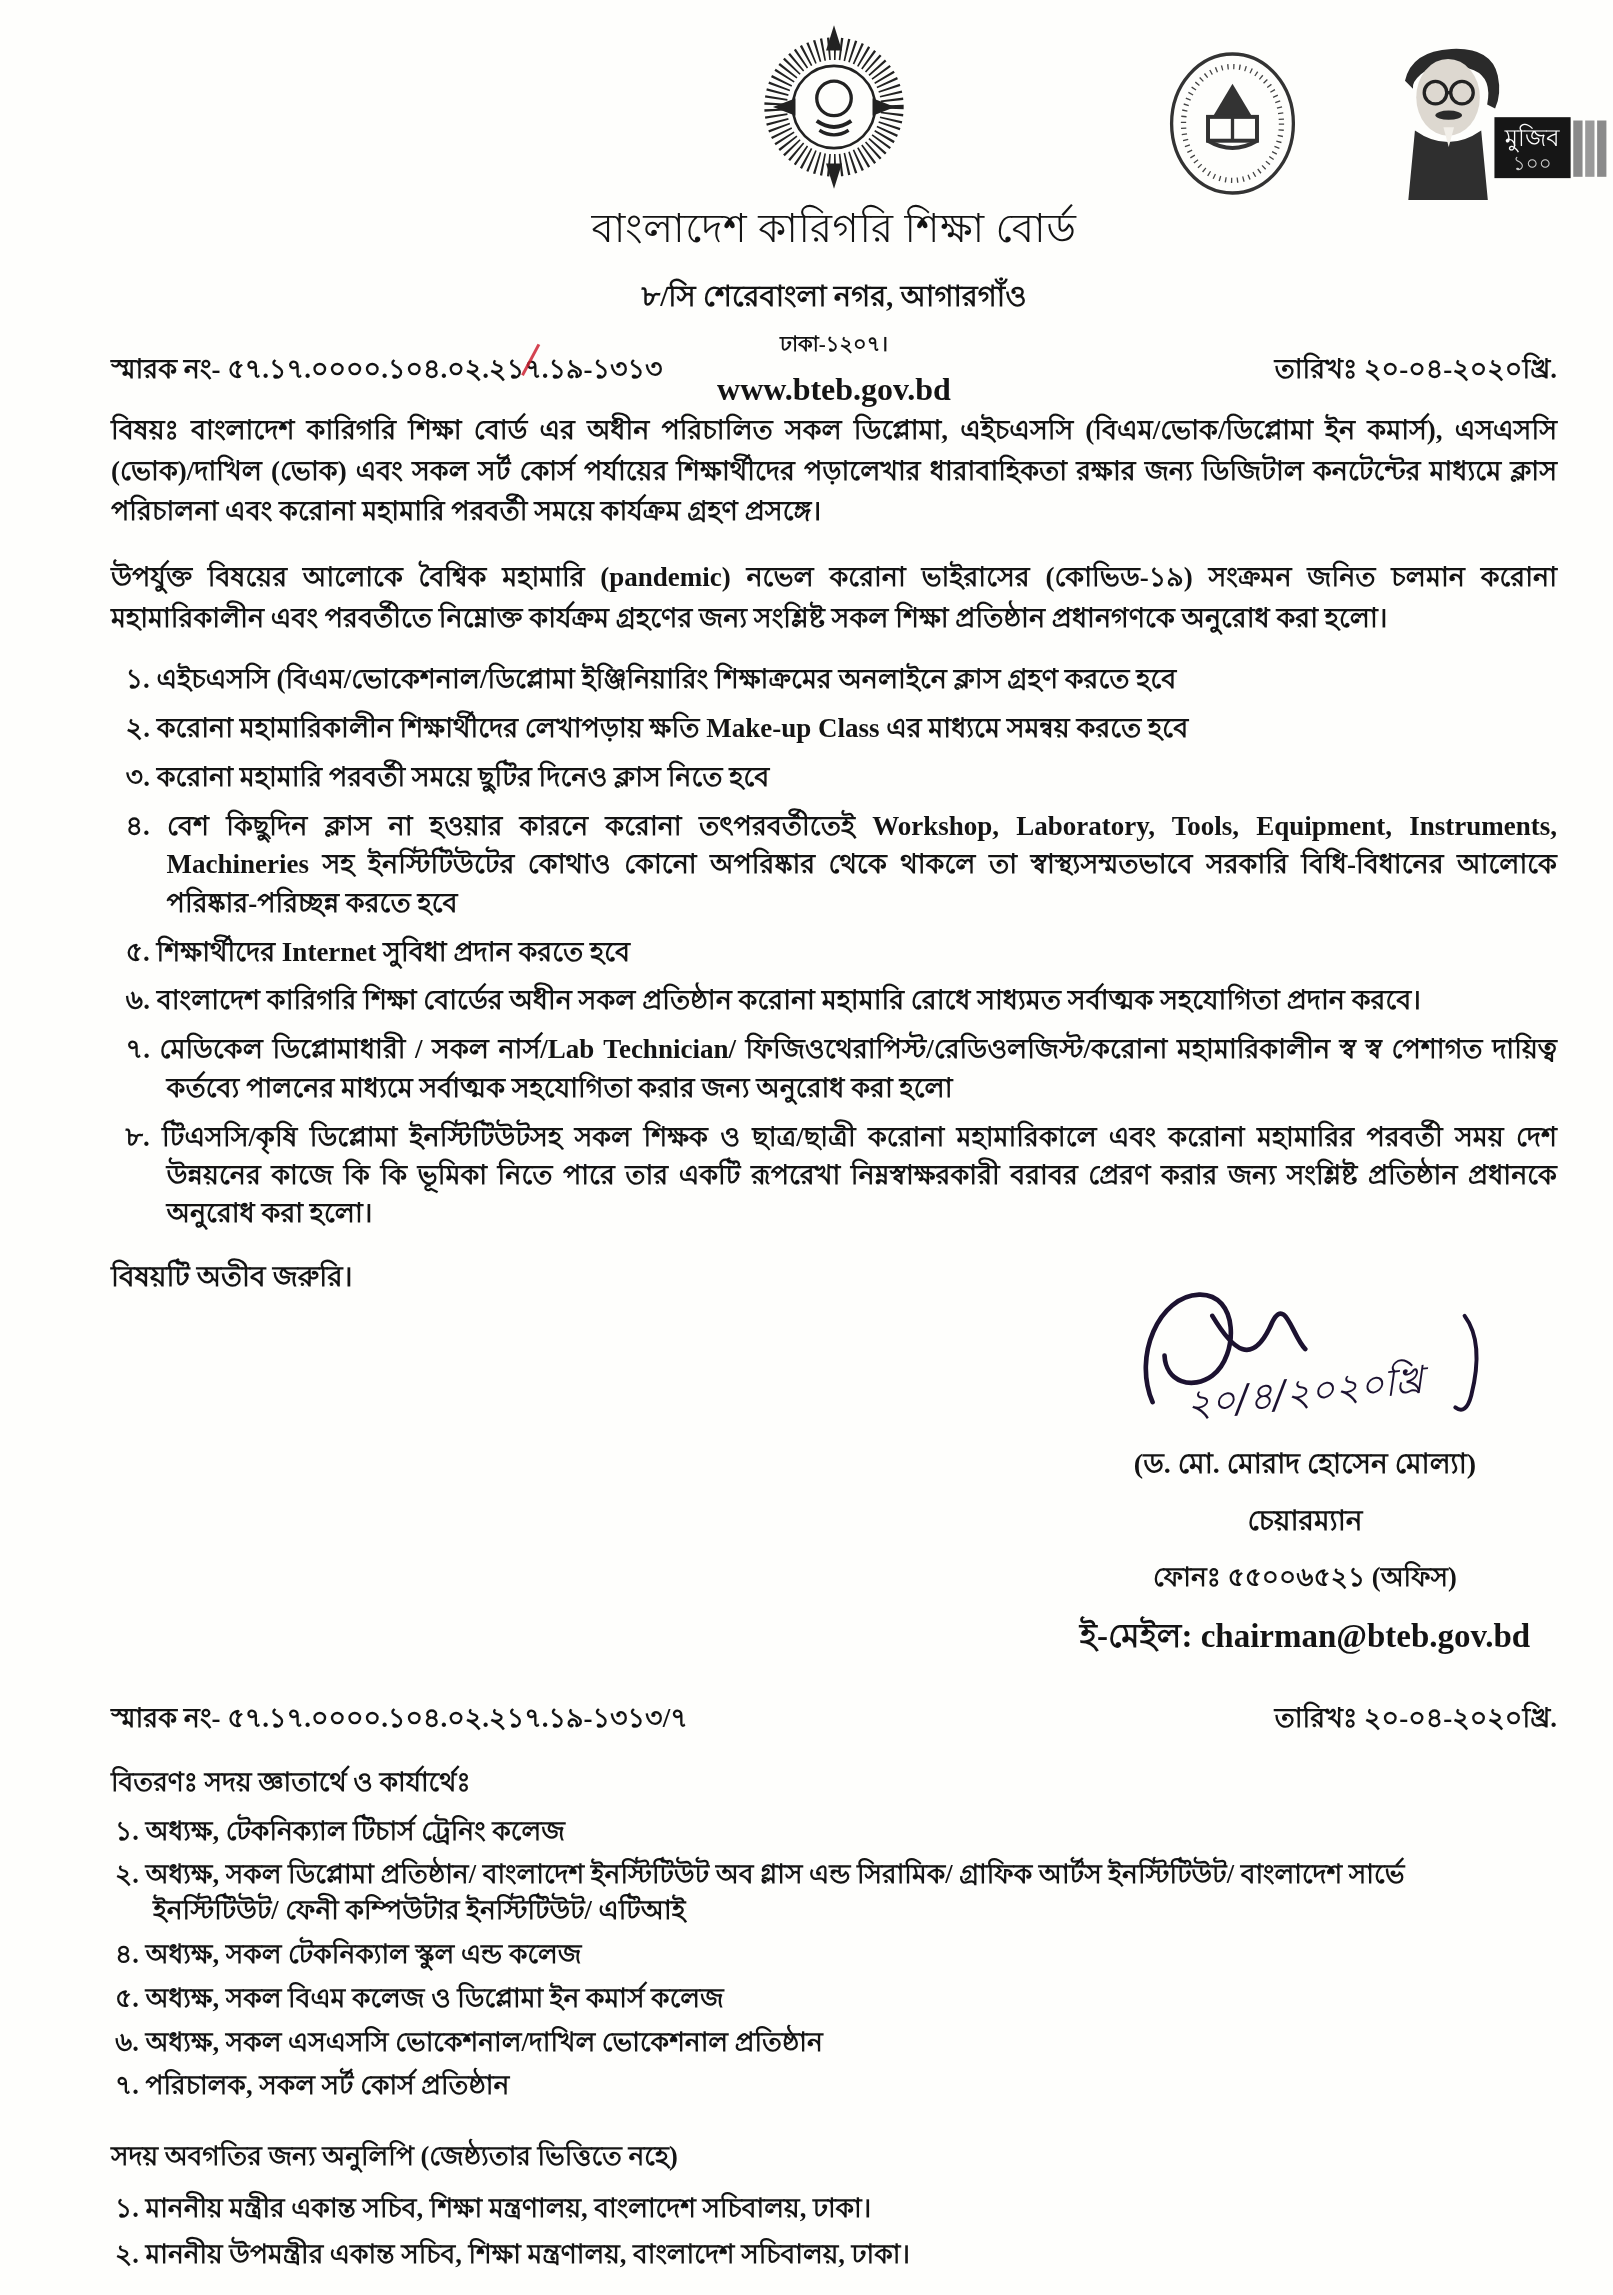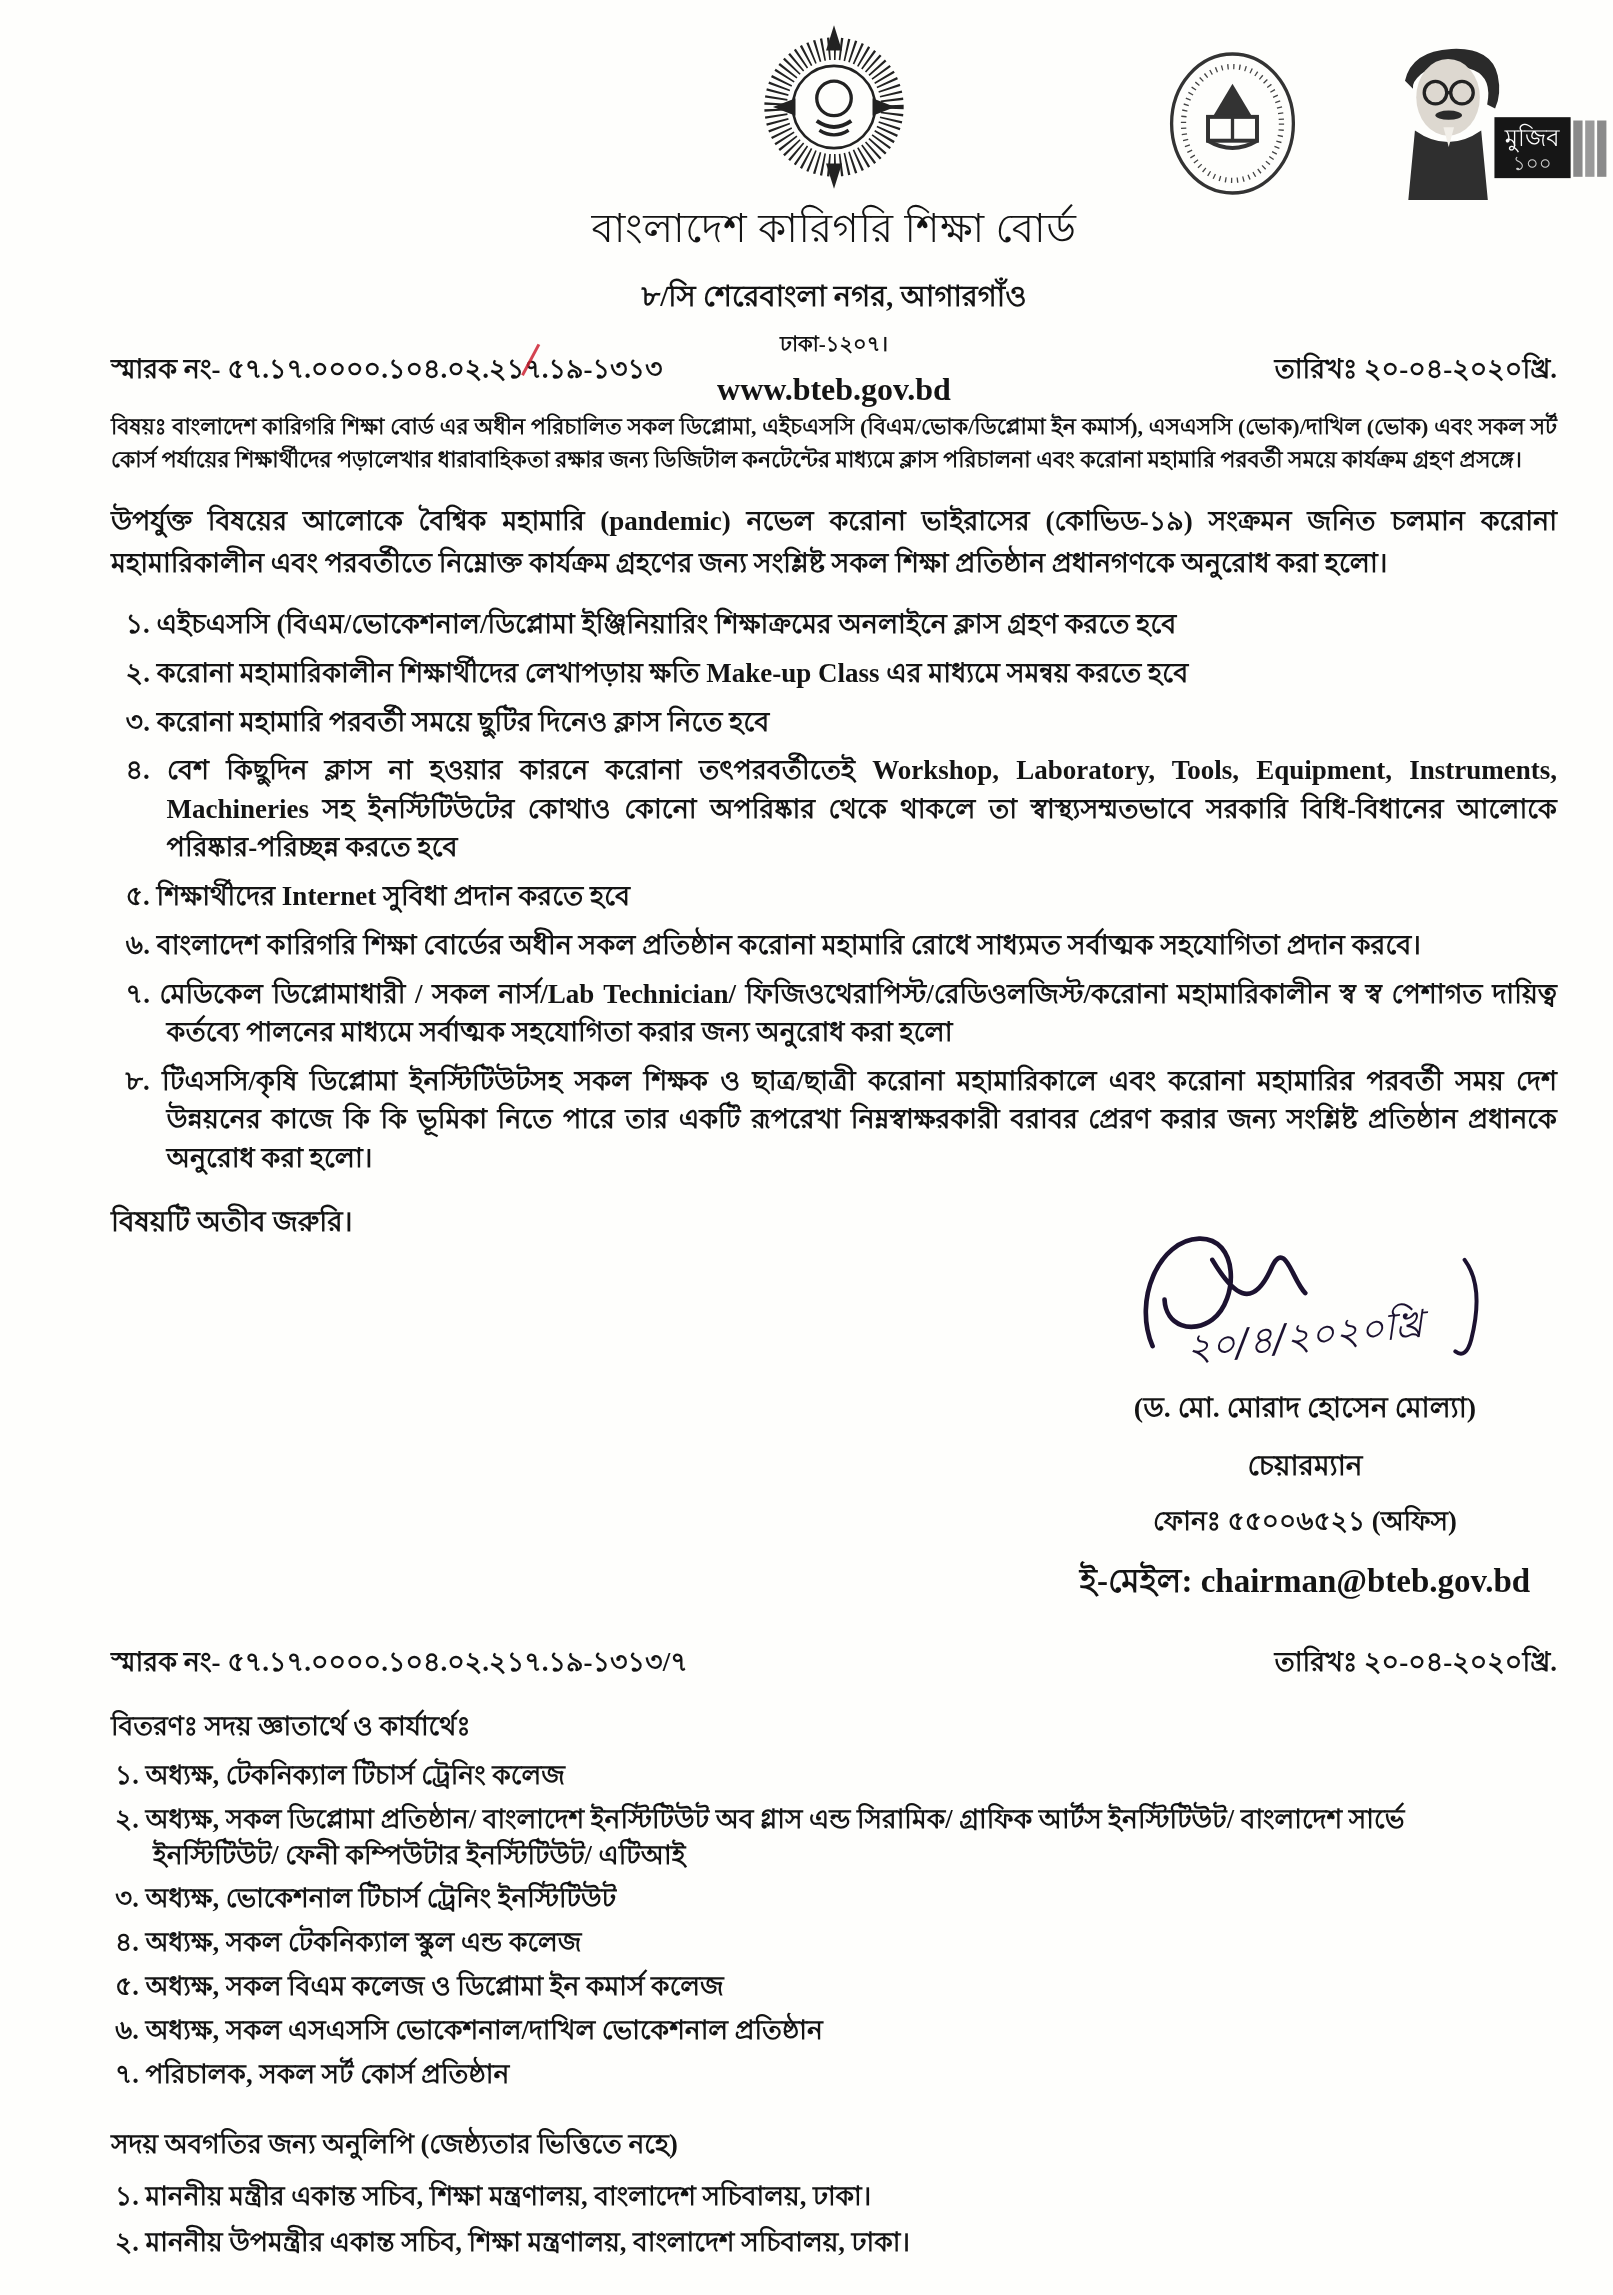"বিষয়ঃ বাংলাদেশ কারিগরি শিক্ষা বোর্ড" .subject { font-size: 22px -> 27px }
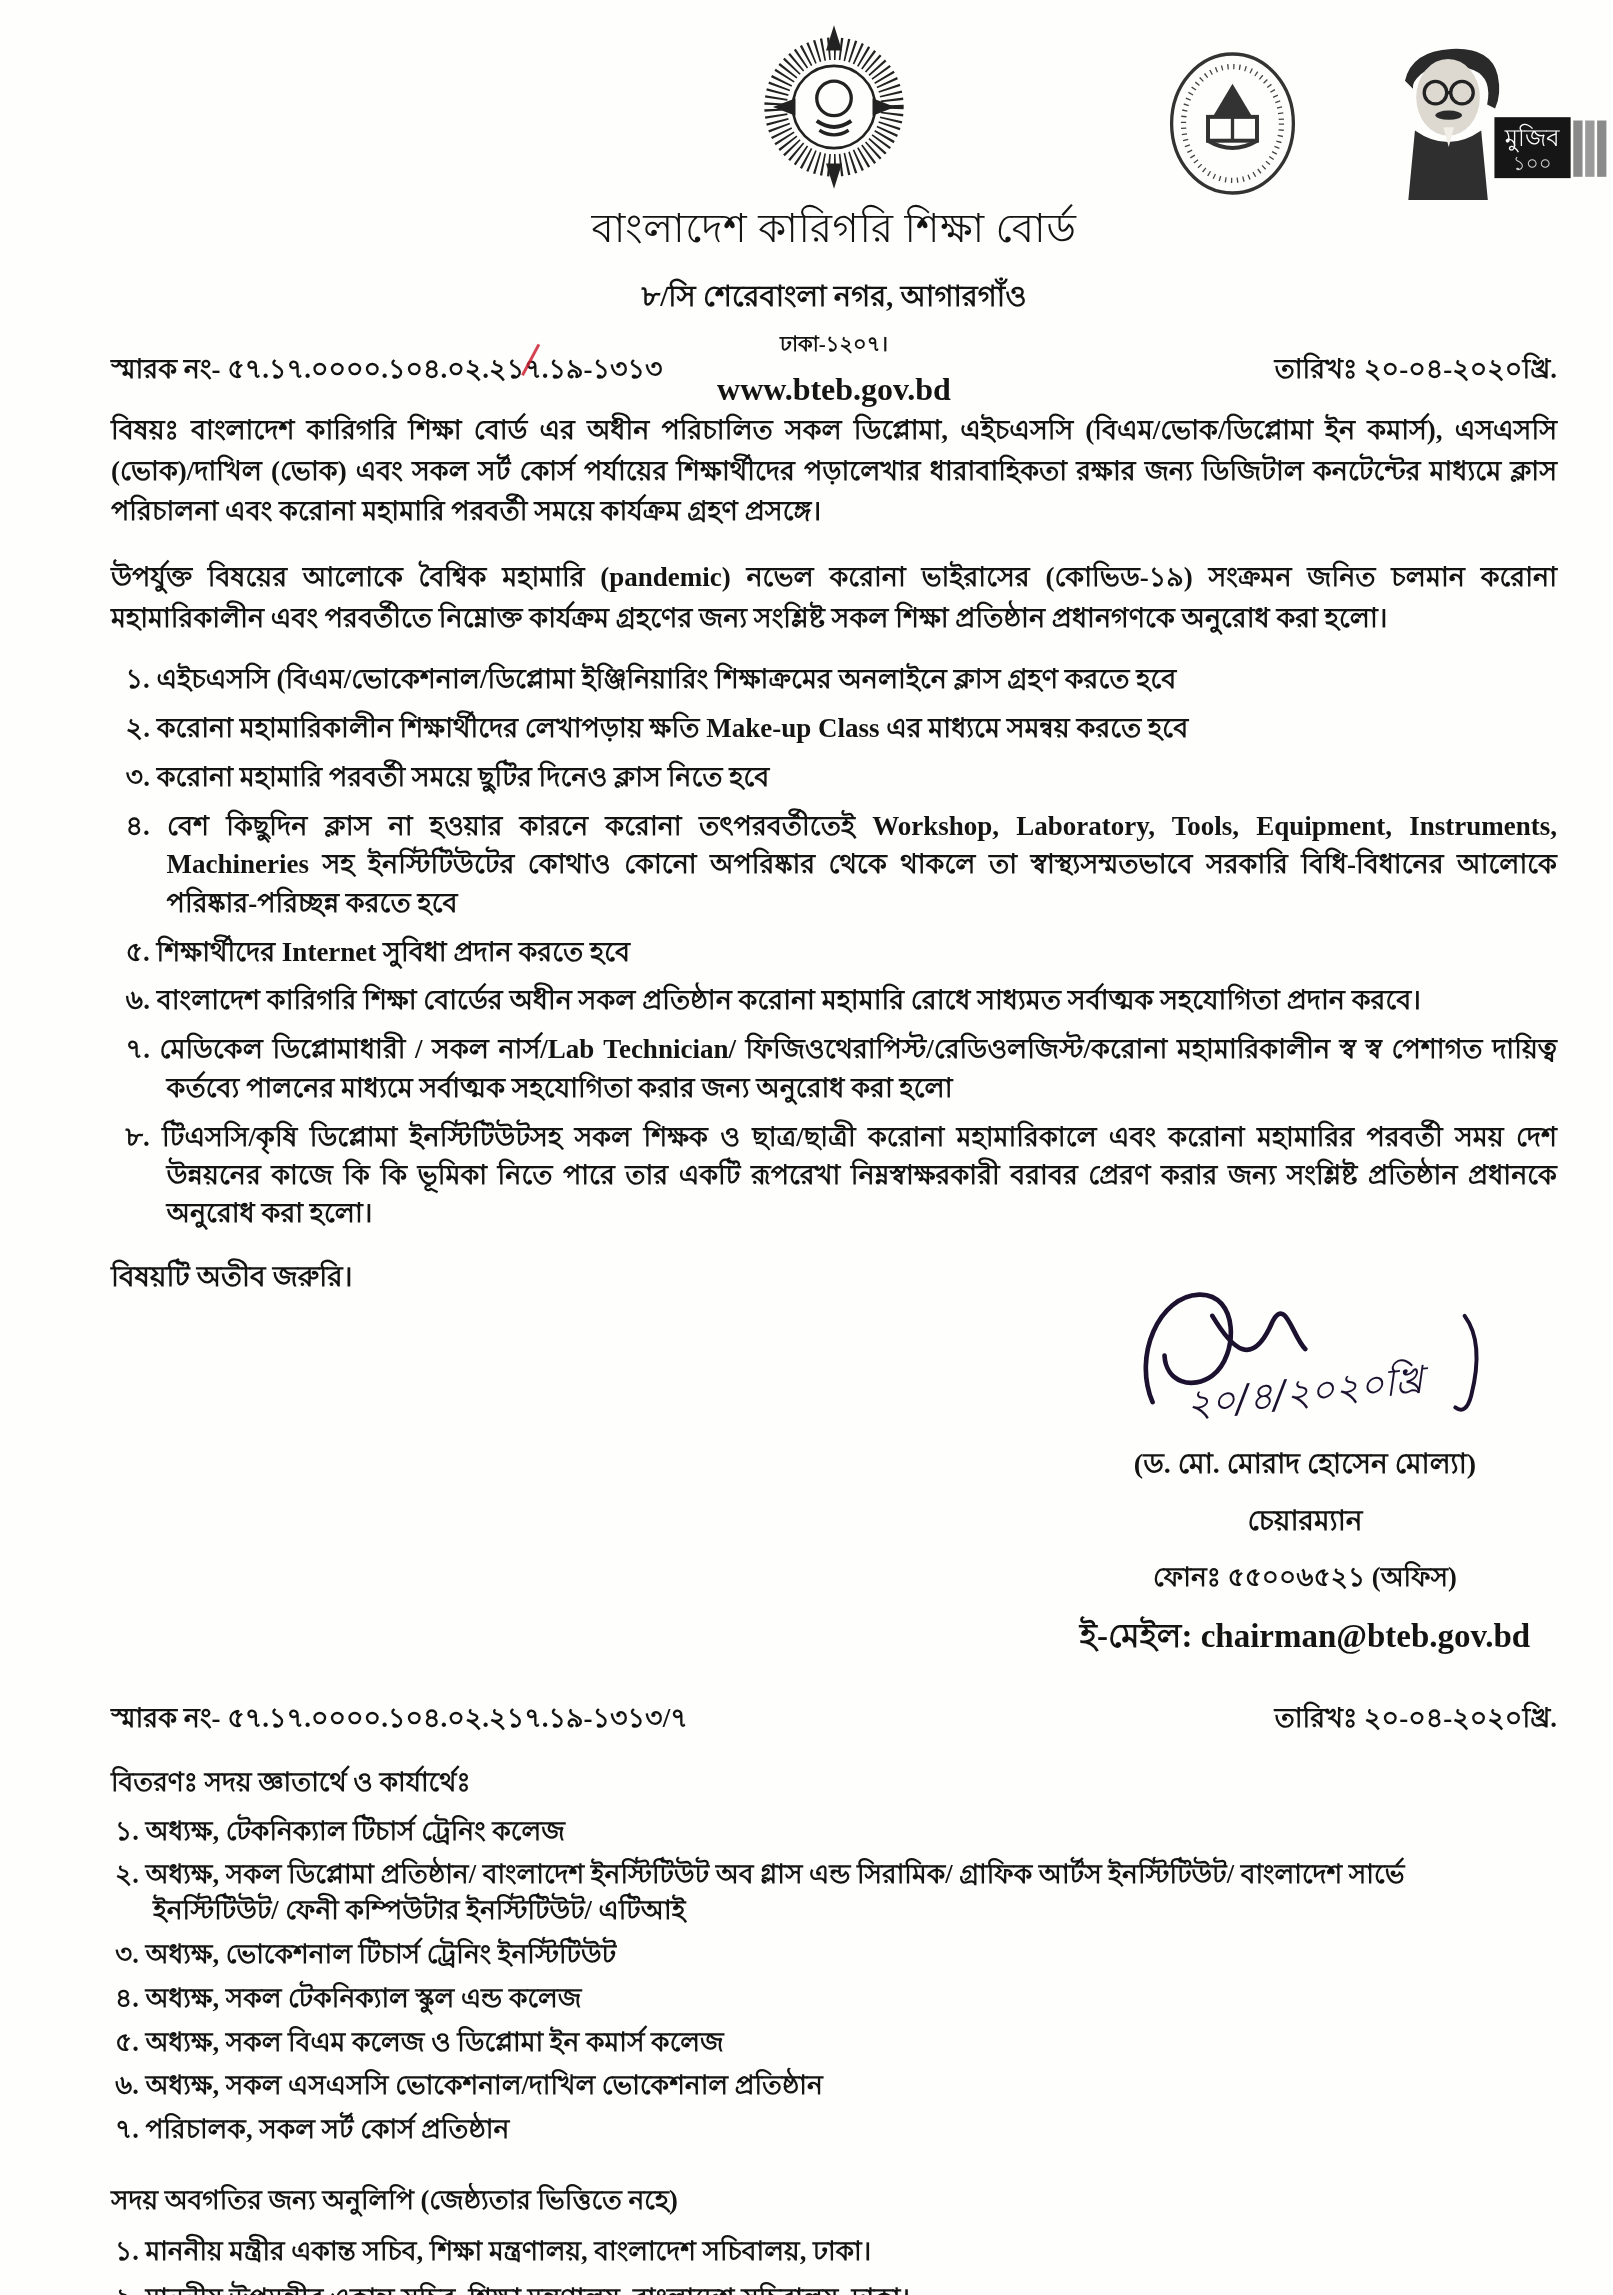"৩. অধ্যক্ষ, ভোকেশনাল টিচার্স ট্রেনিং" div.dist-item { html: <div>৩. অধ্যক্ষ, ভোকেশনাল টিচার্স ট্রেনিং ইনস্টিটিউট</div> -> none }
